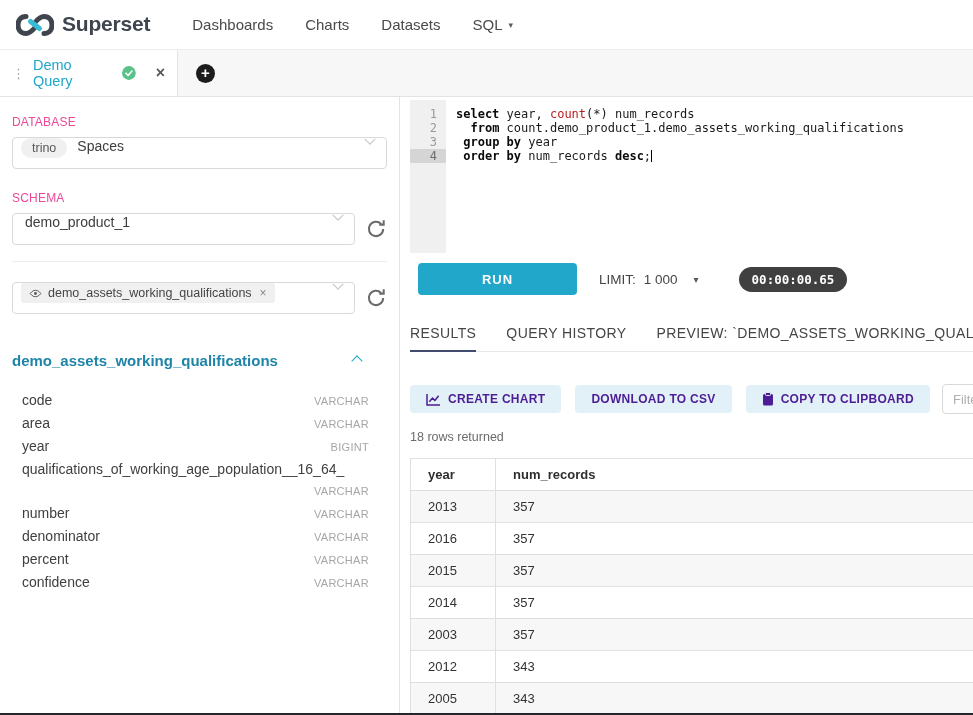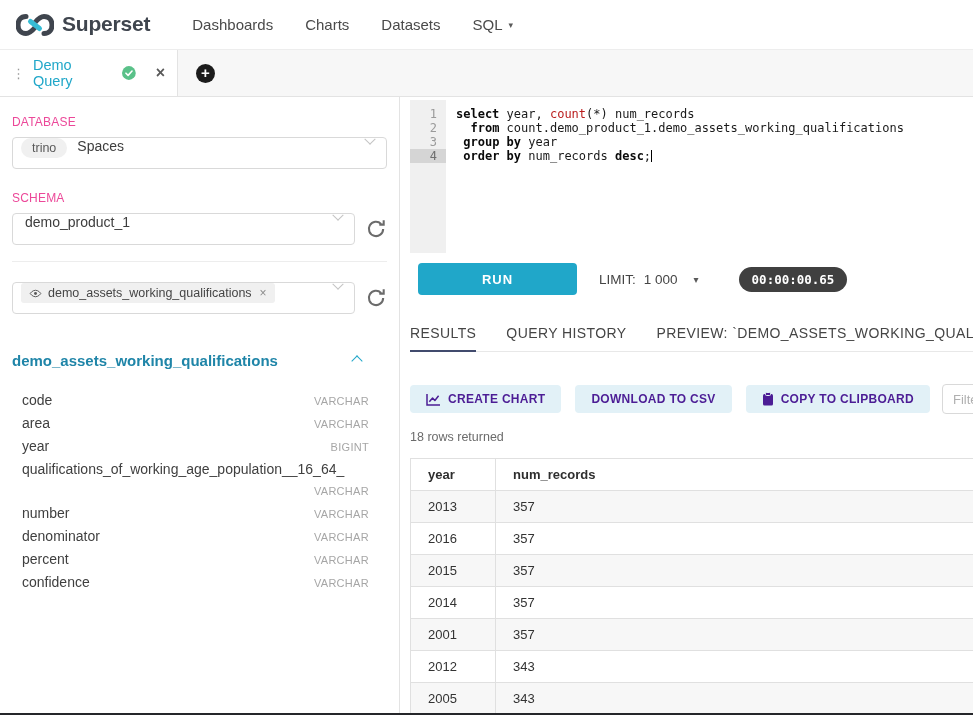"2001" td { text: 2001 -> 2003 }
